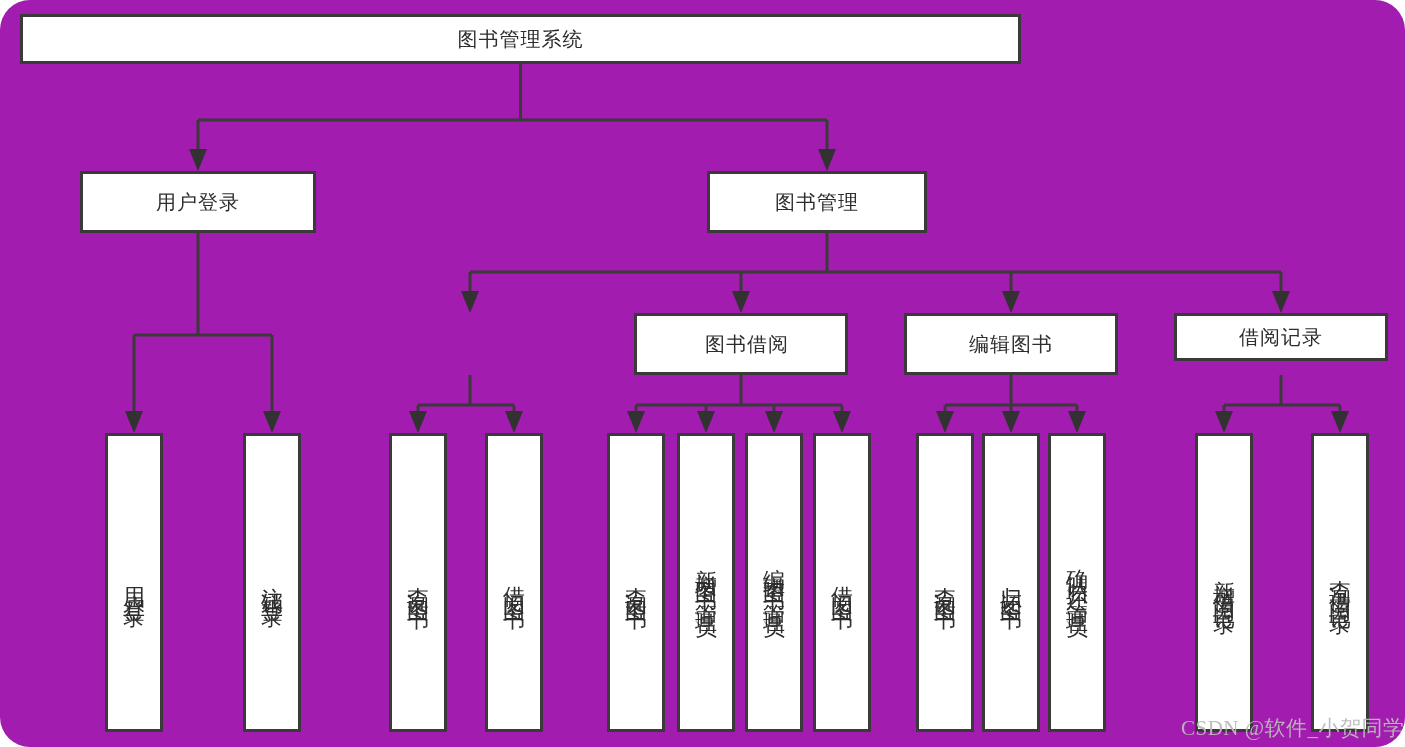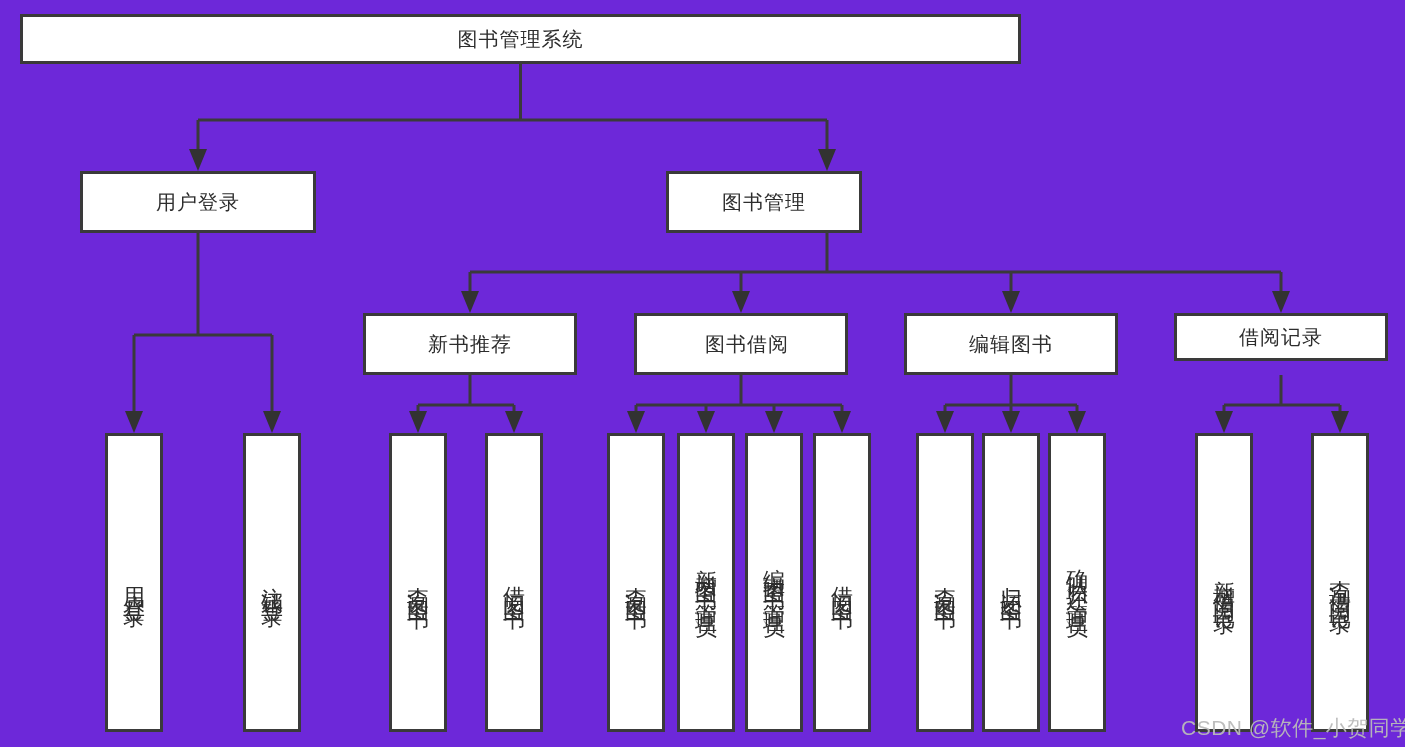"图书管理系统" #canvas { background: #6d28d9 -> #a21caf; border-radius: none -> 30px; font-family: Liberation Sans, sans-serif -> Liberation Serif, serif }
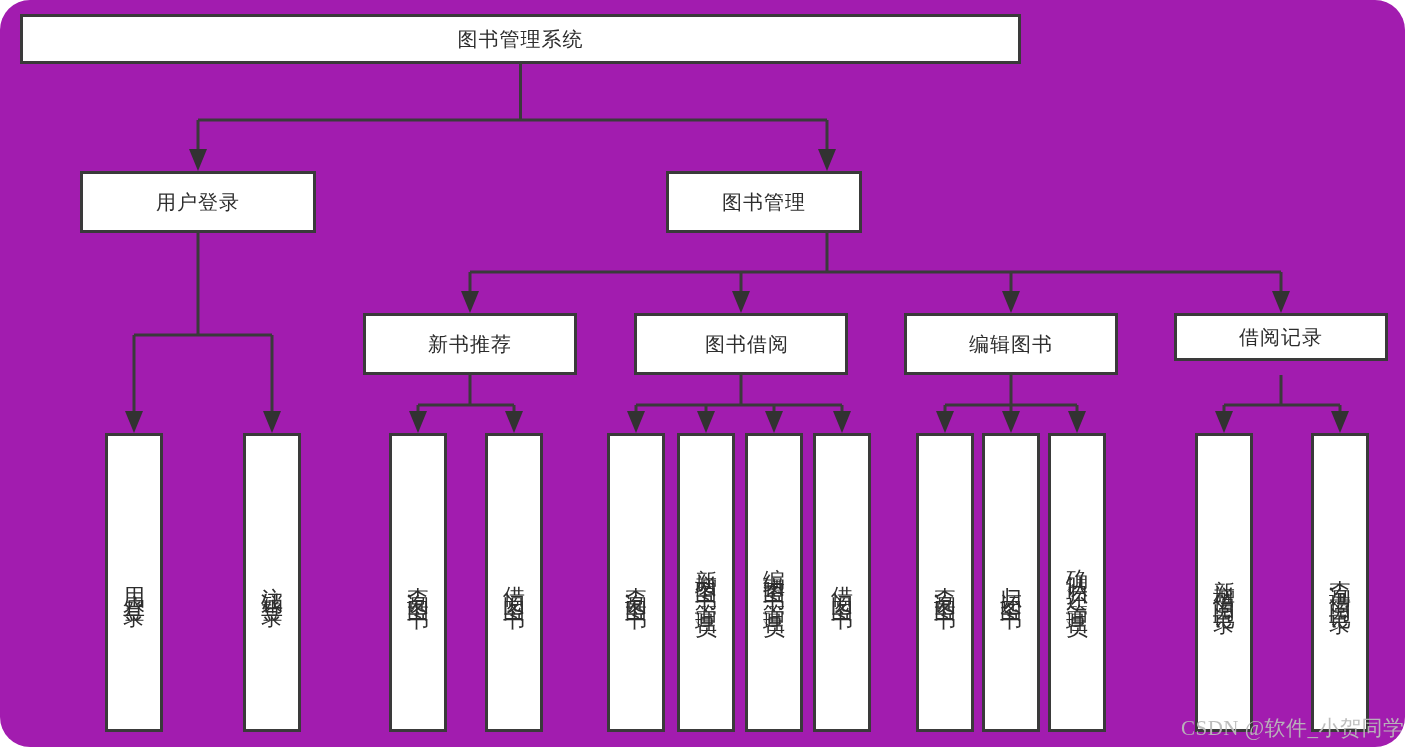"图书管理" div.node { left: 666px -> 707px; width: 196px -> 220px }
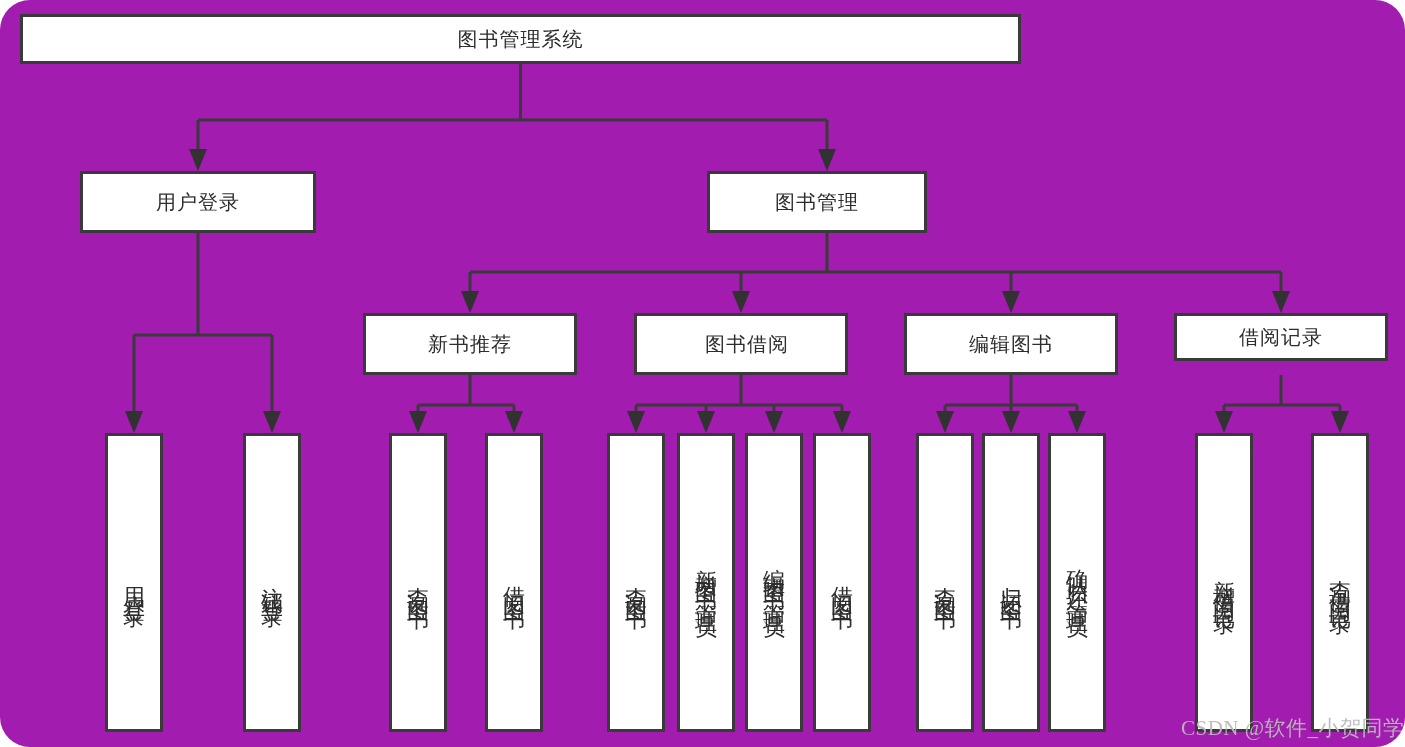"新书推荐" div.node { html: <div> <span>新书推荐</span> </div> -> none }
